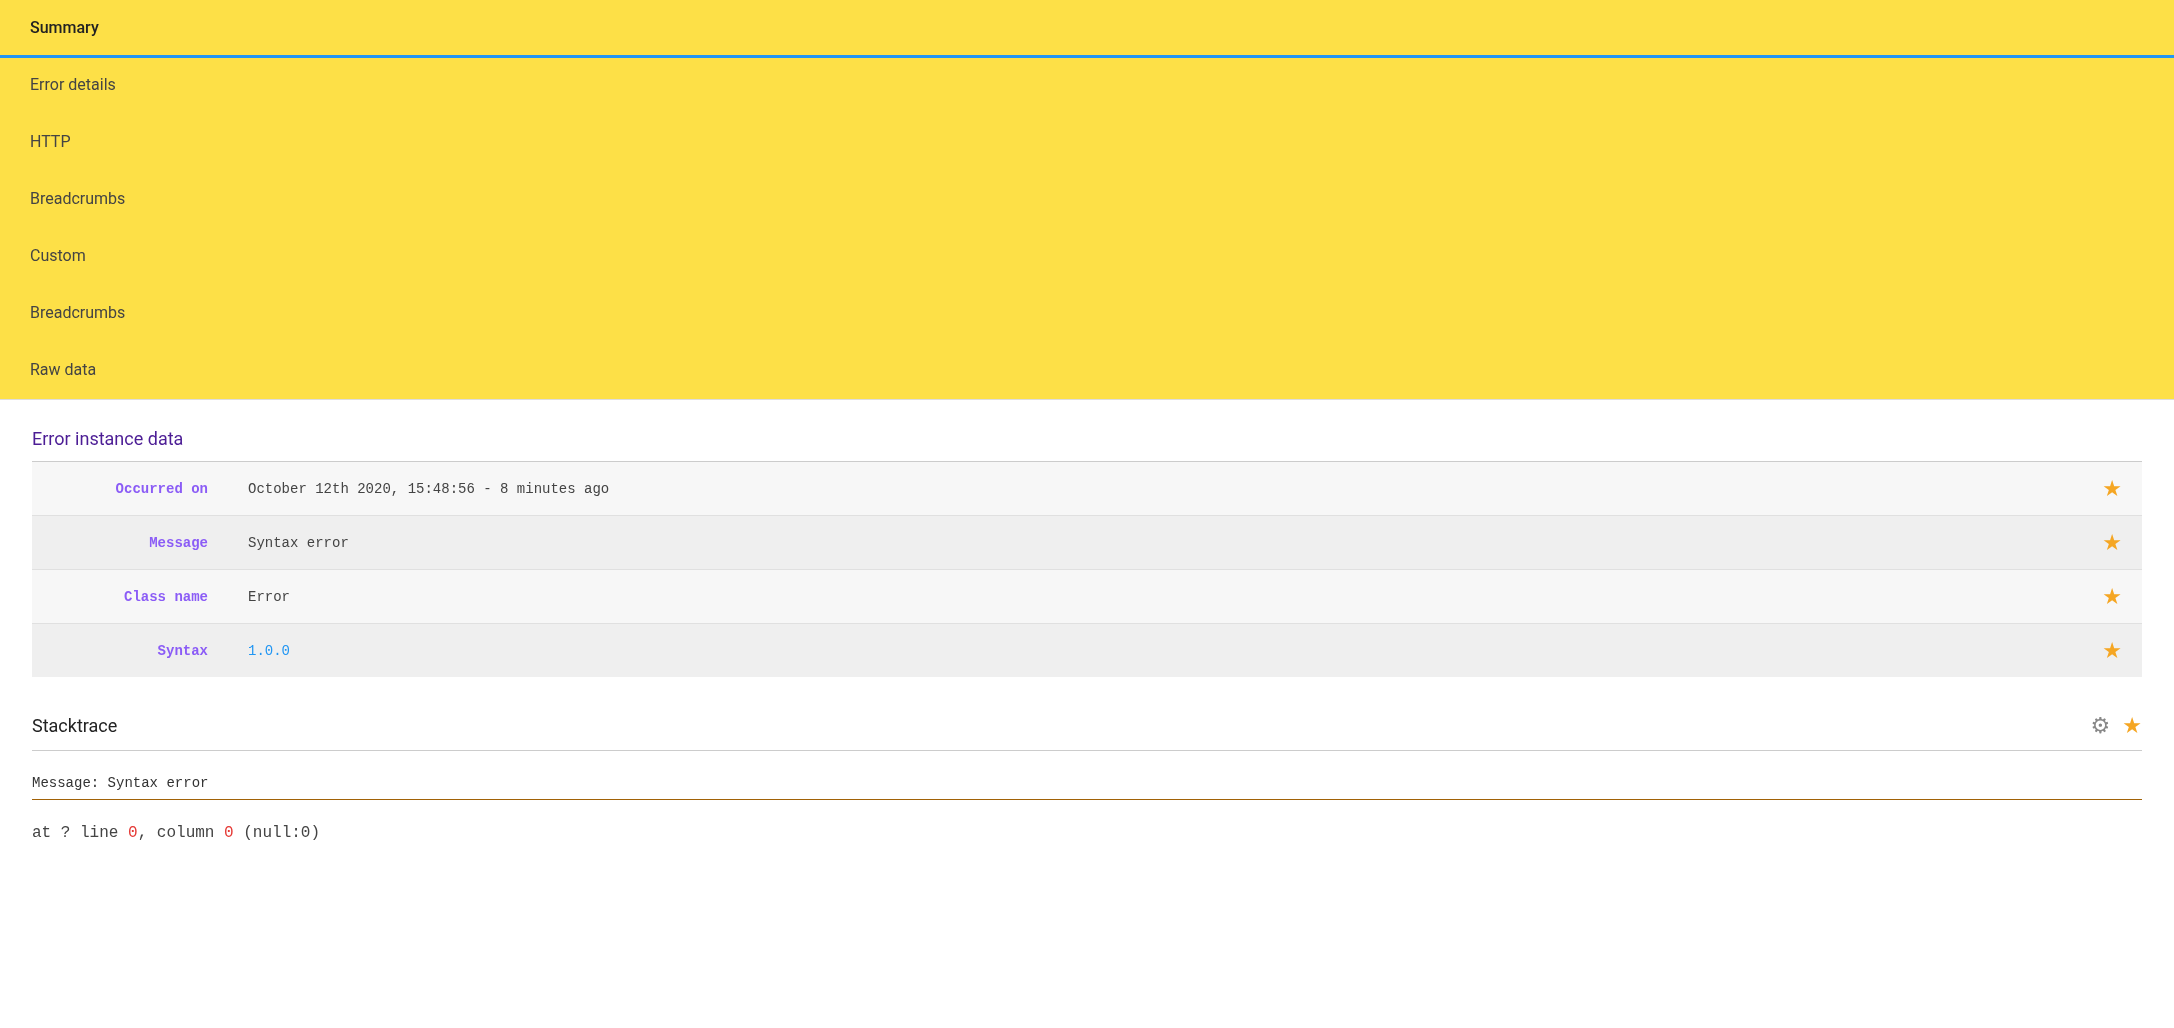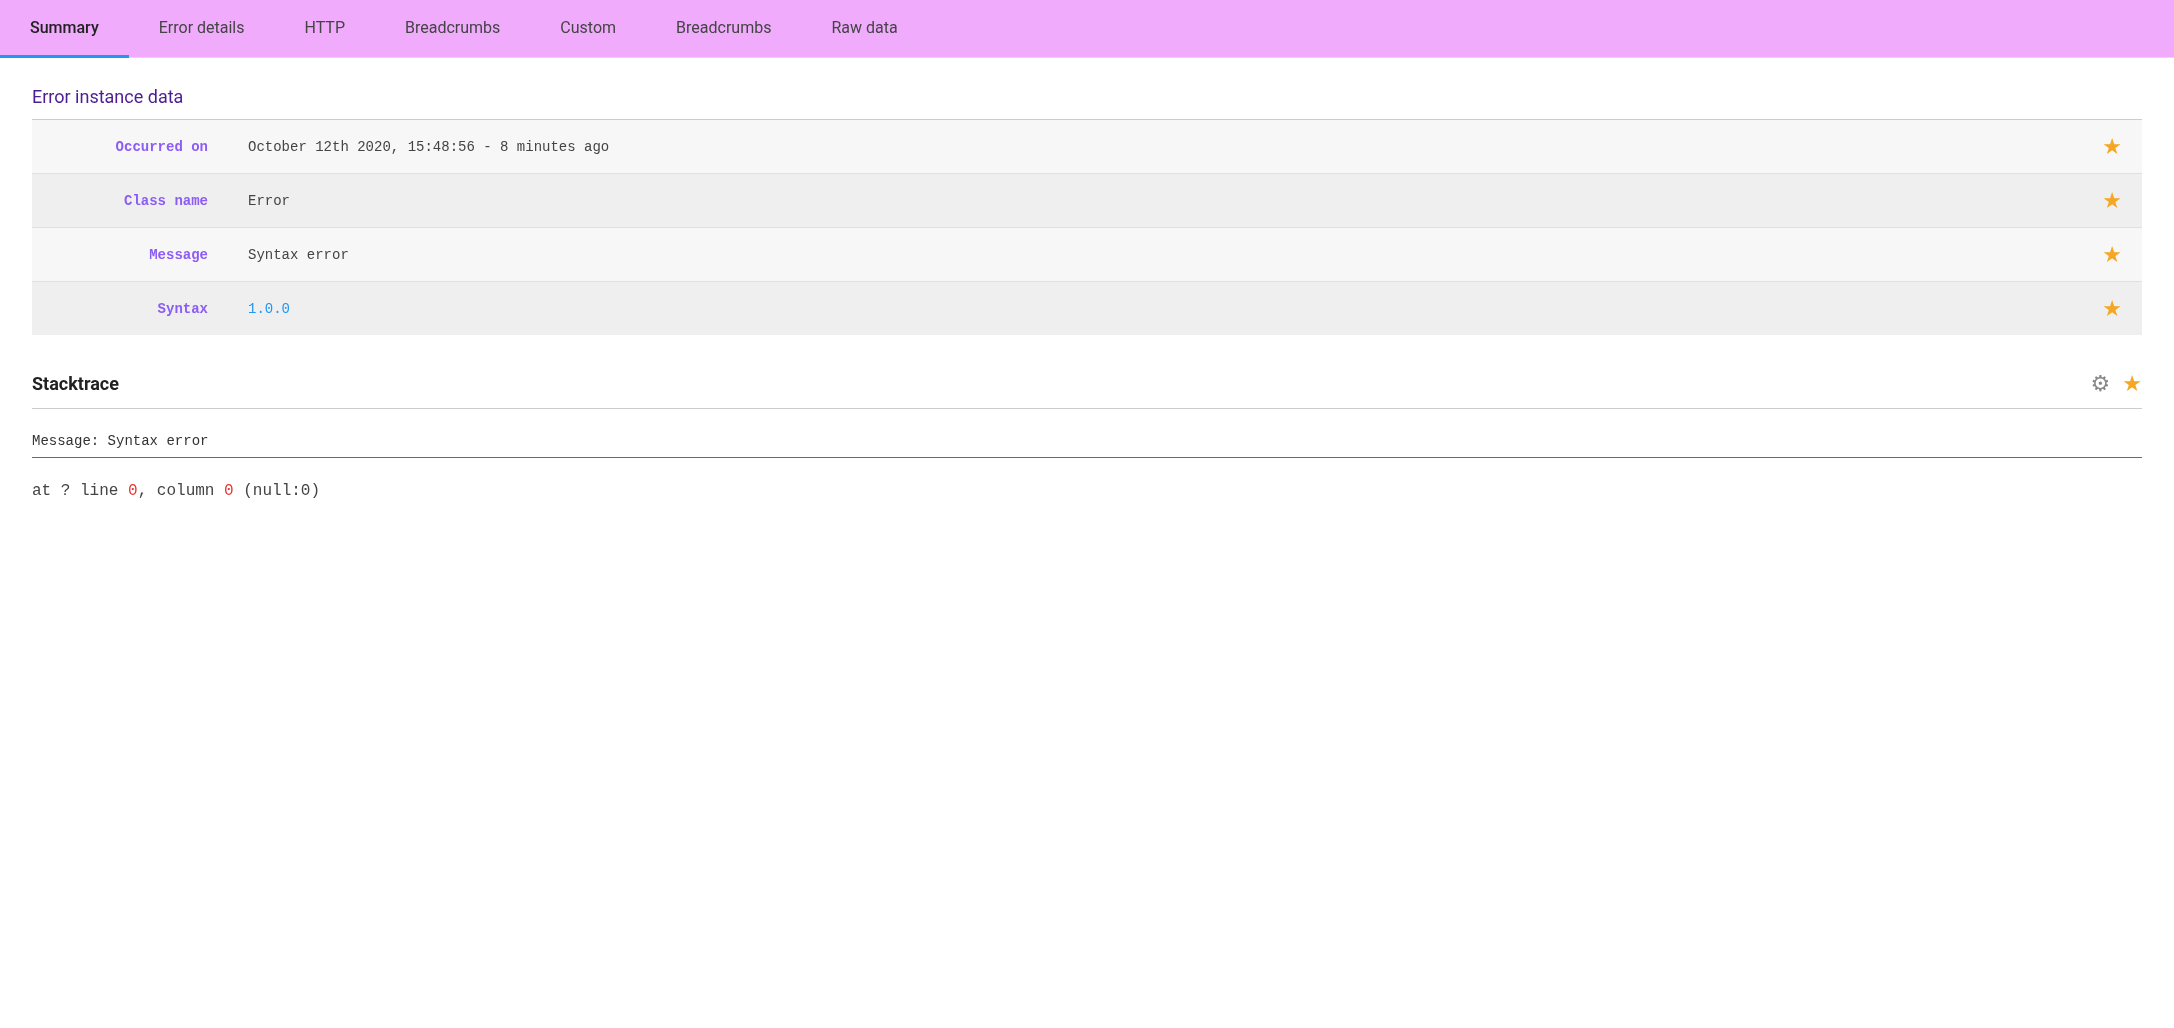"Summary" .tabs { background: #f0abfc -> #fde047; flex-direction: none -> column }
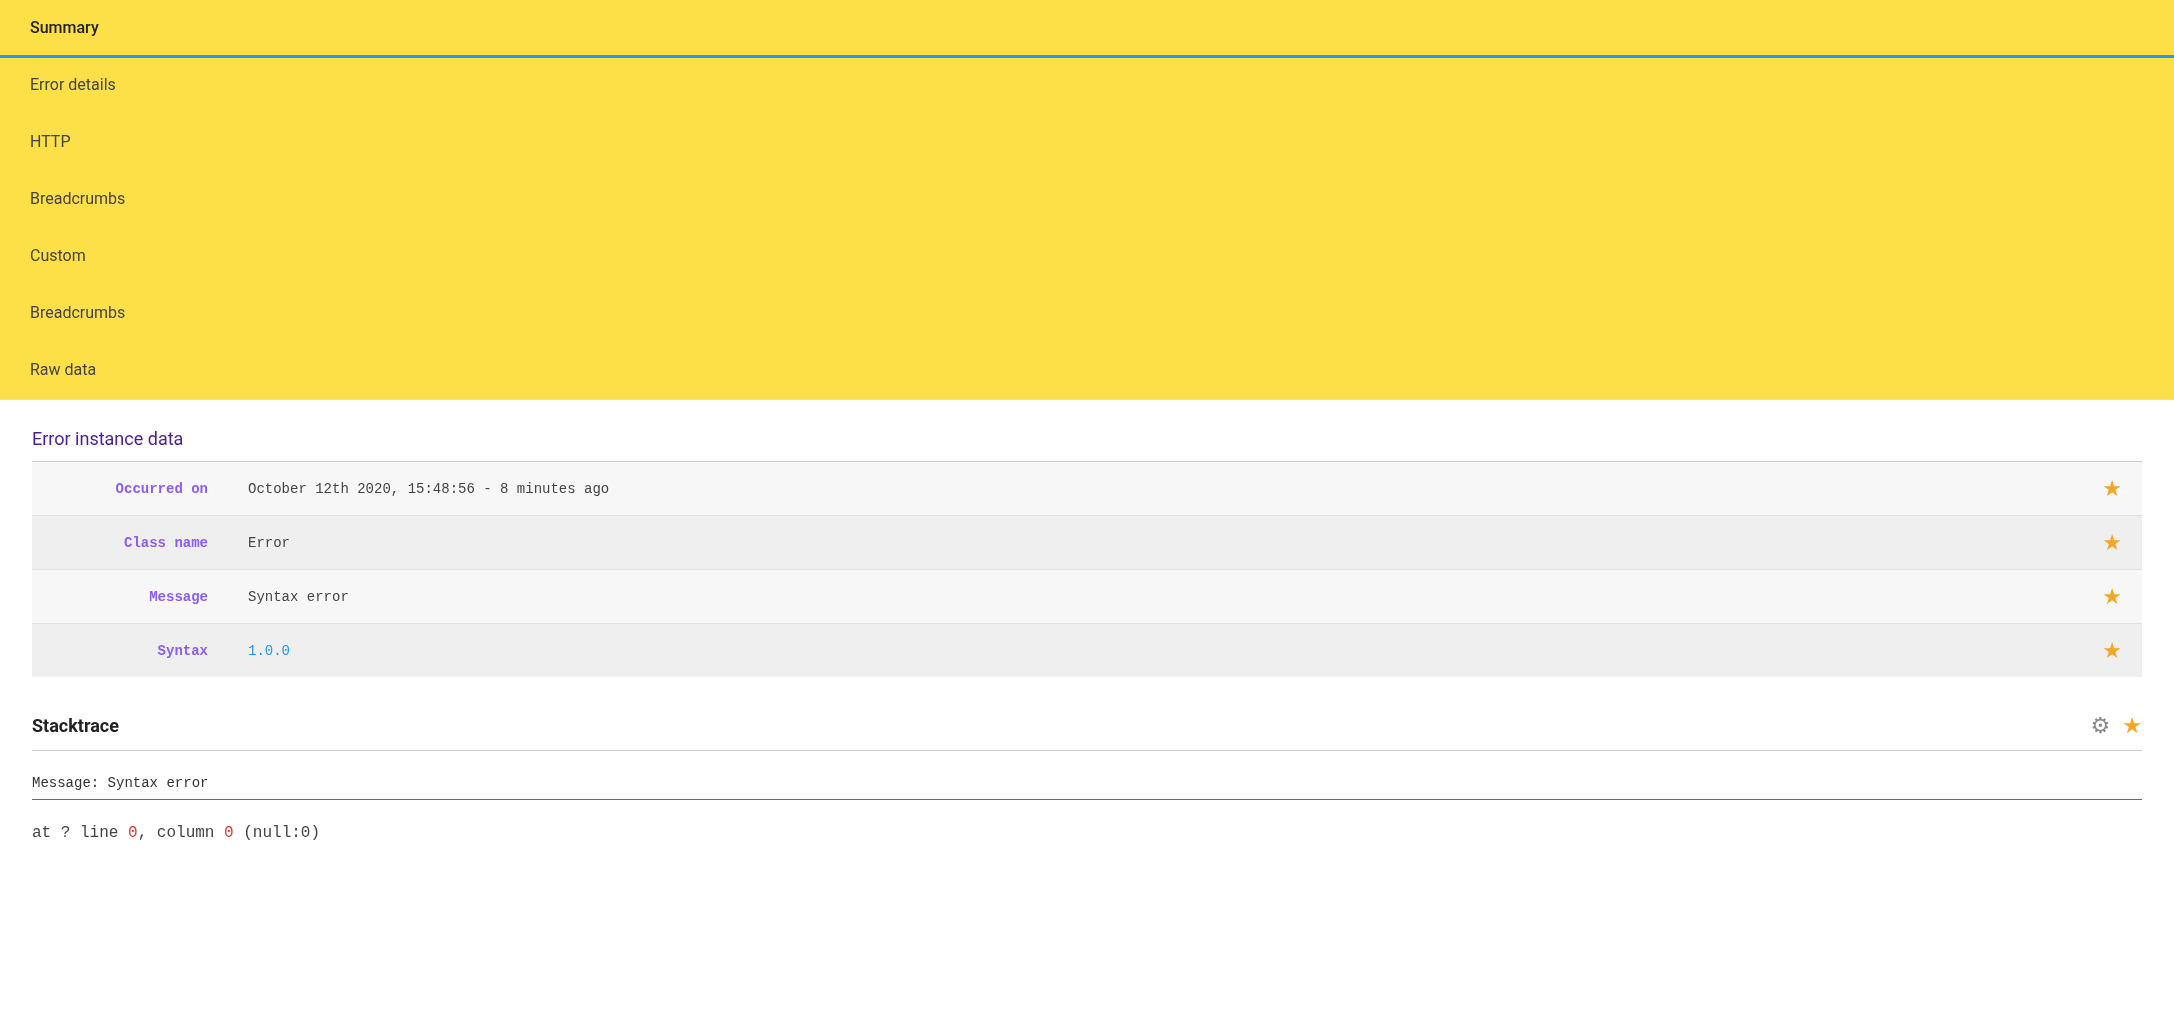"Class name" tr { order: before "Message" -> after "Message" }
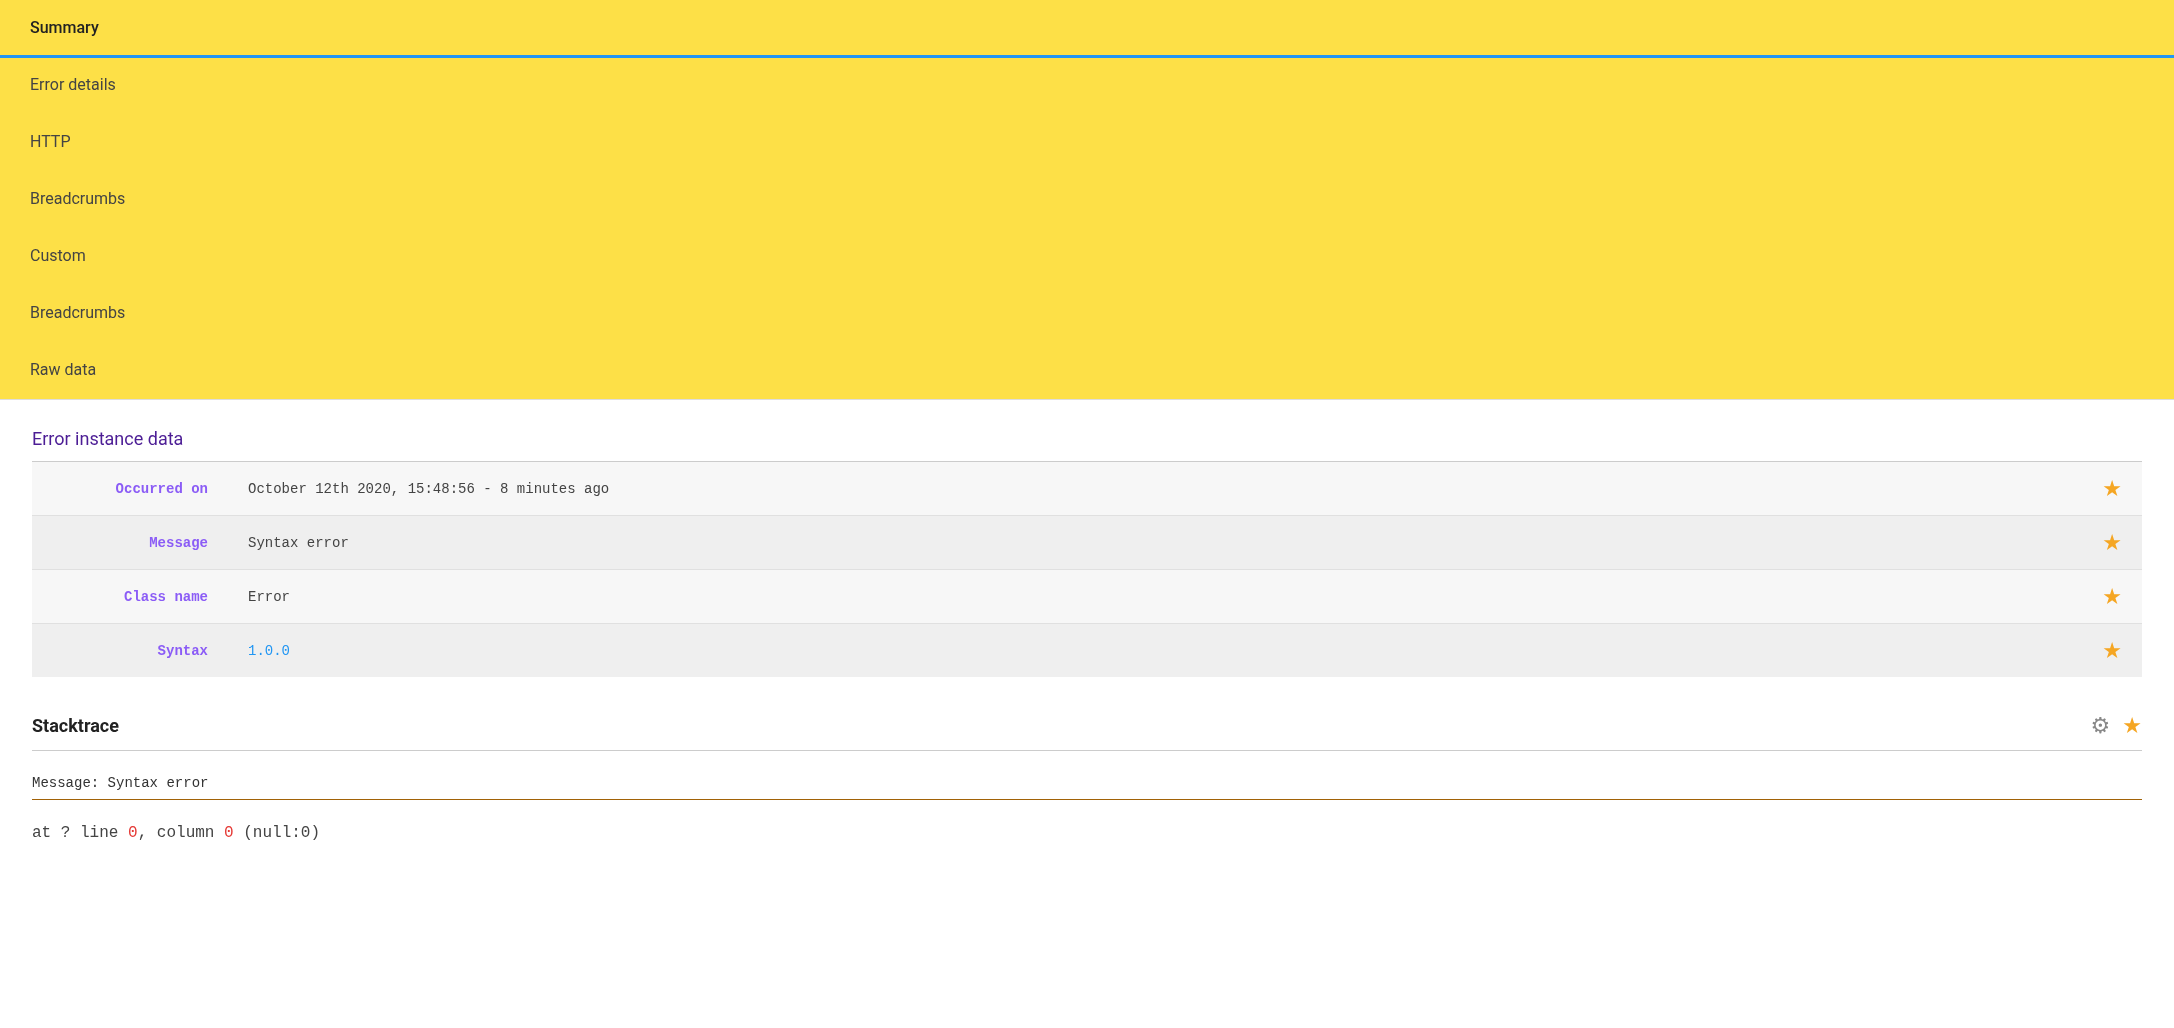"Stacktrace" .stacktrace-title { font-weight: 700 -> 400 }
